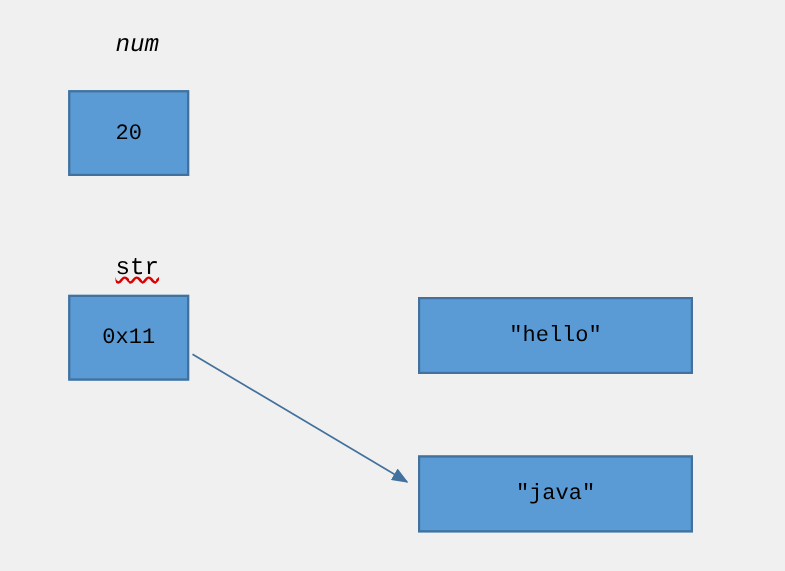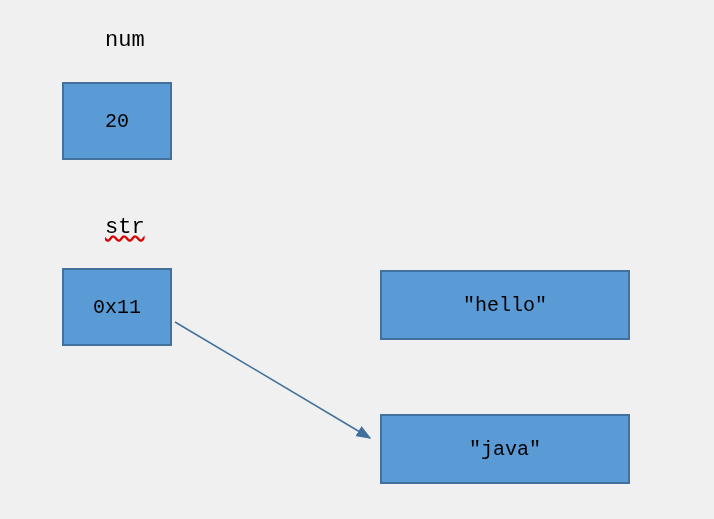"num" div.label { font-style: none -> italic }
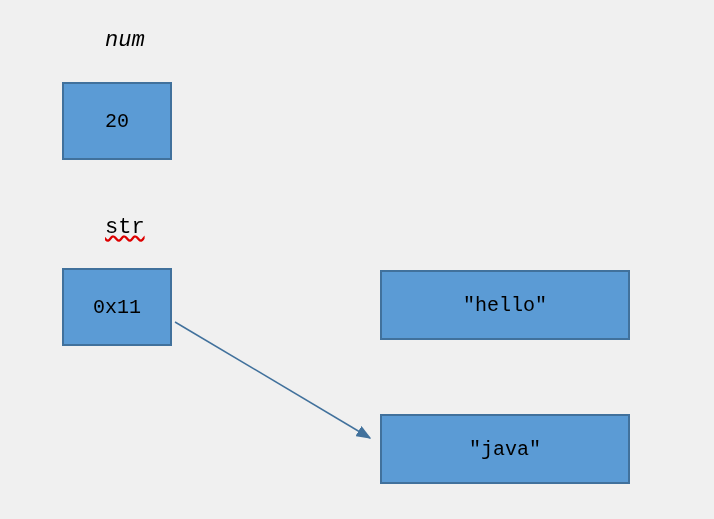"str" .label-underline { margin-top: none -> 16px }
